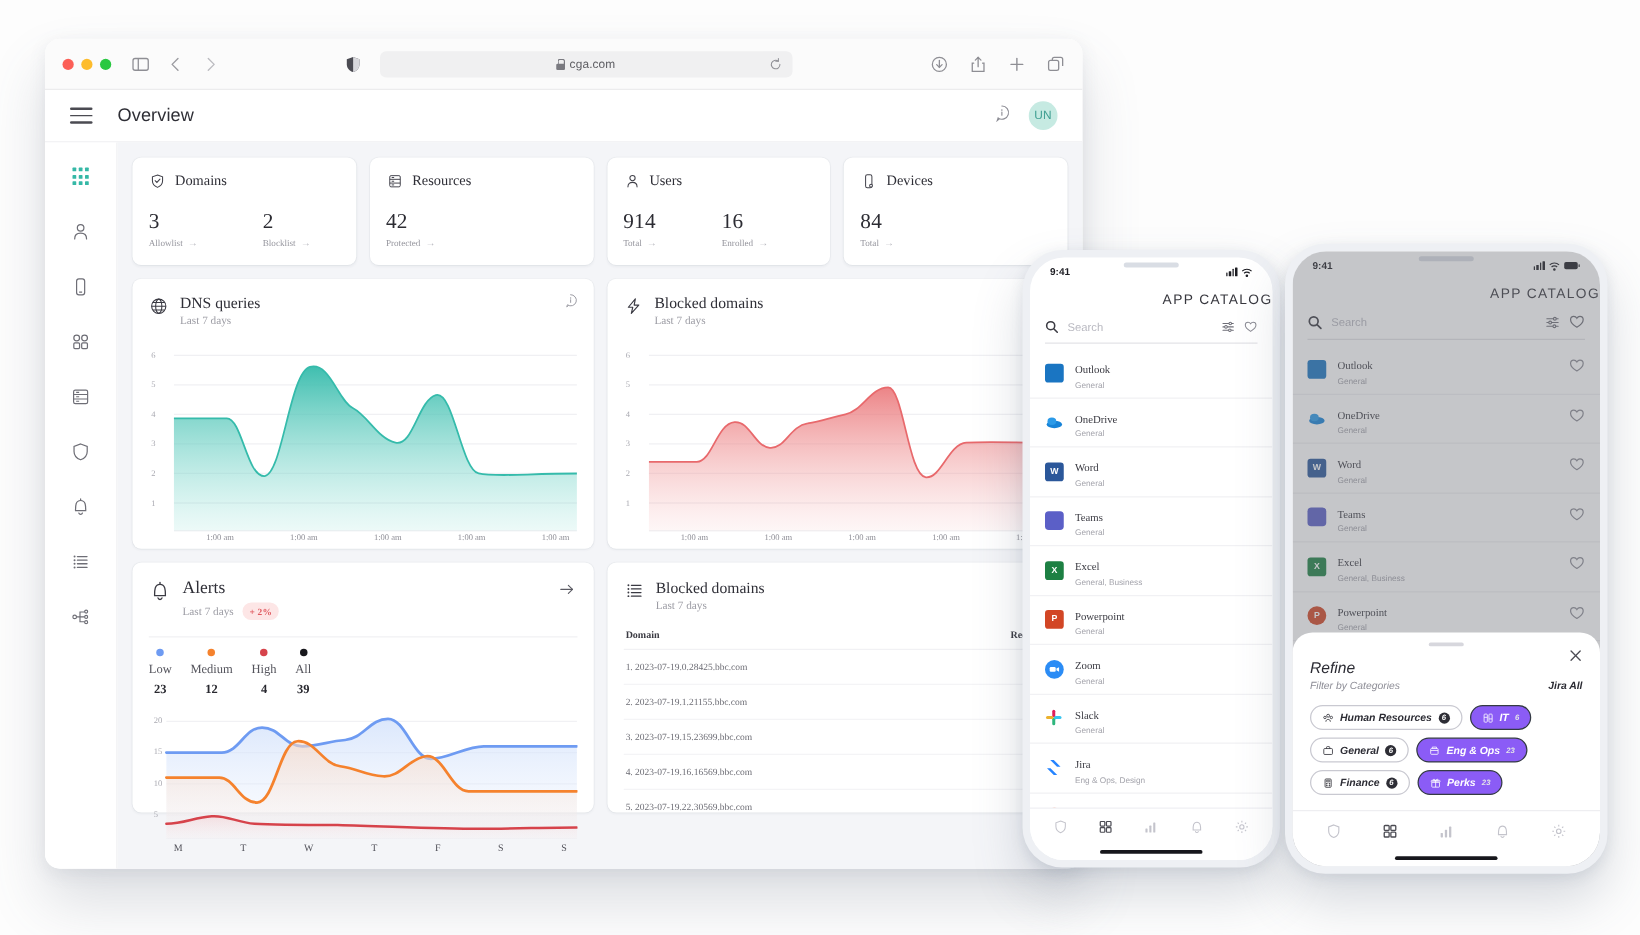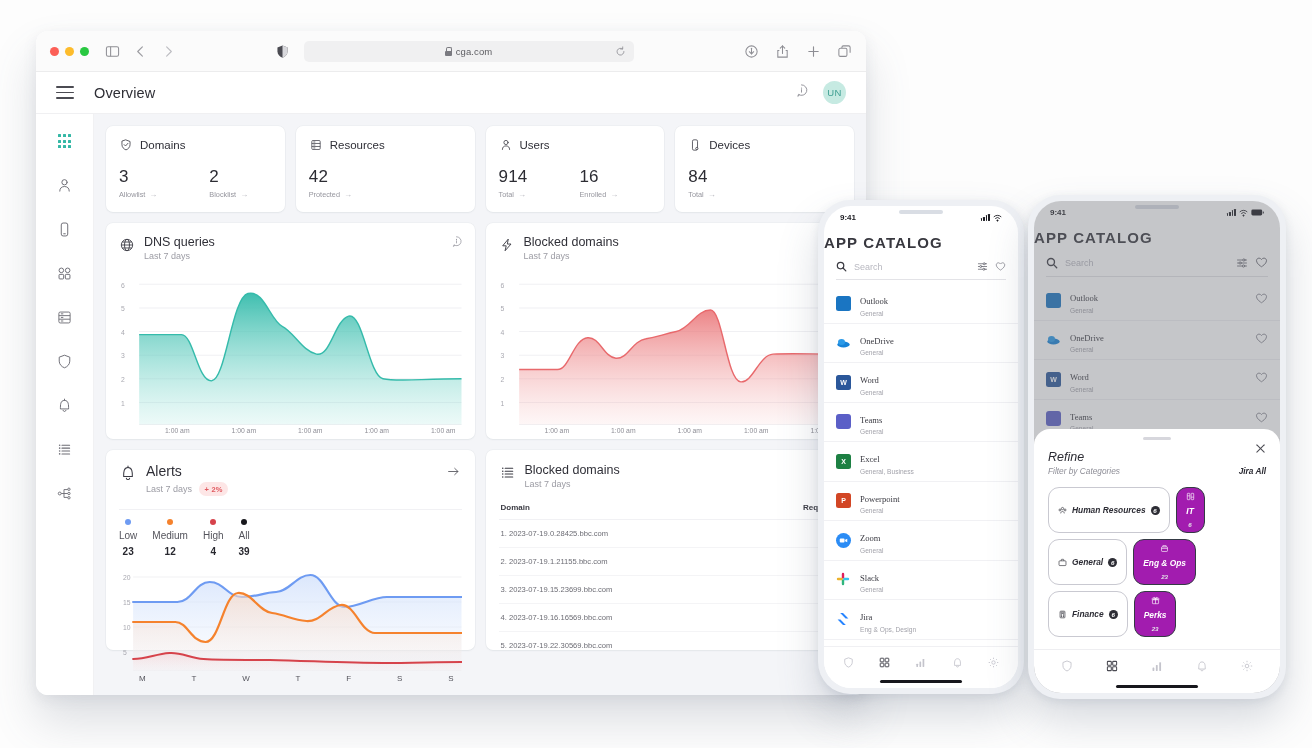"Domains" .card { font-family: none -> Liberation Serif, serif }
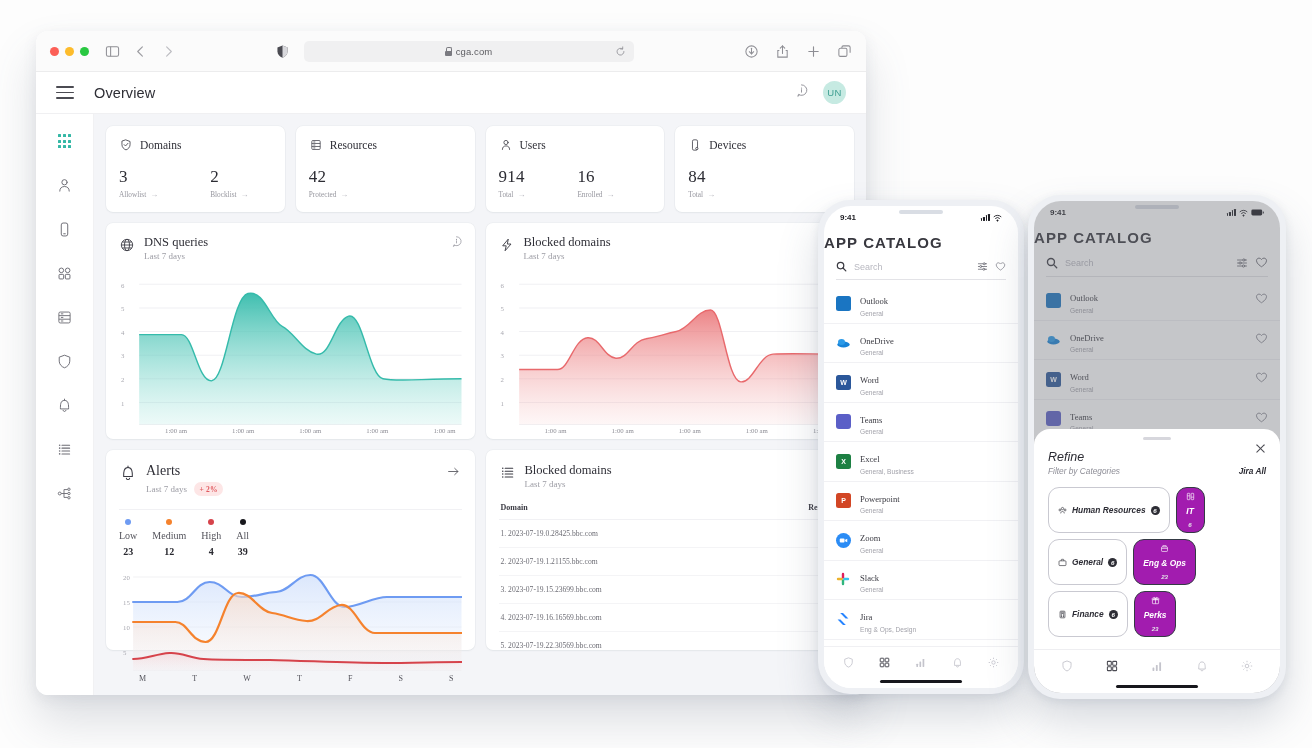"APP CATALOG" .ph-title { font-size: 15px -> 11px; font-weight: bold -> none; text-align: left -> right }
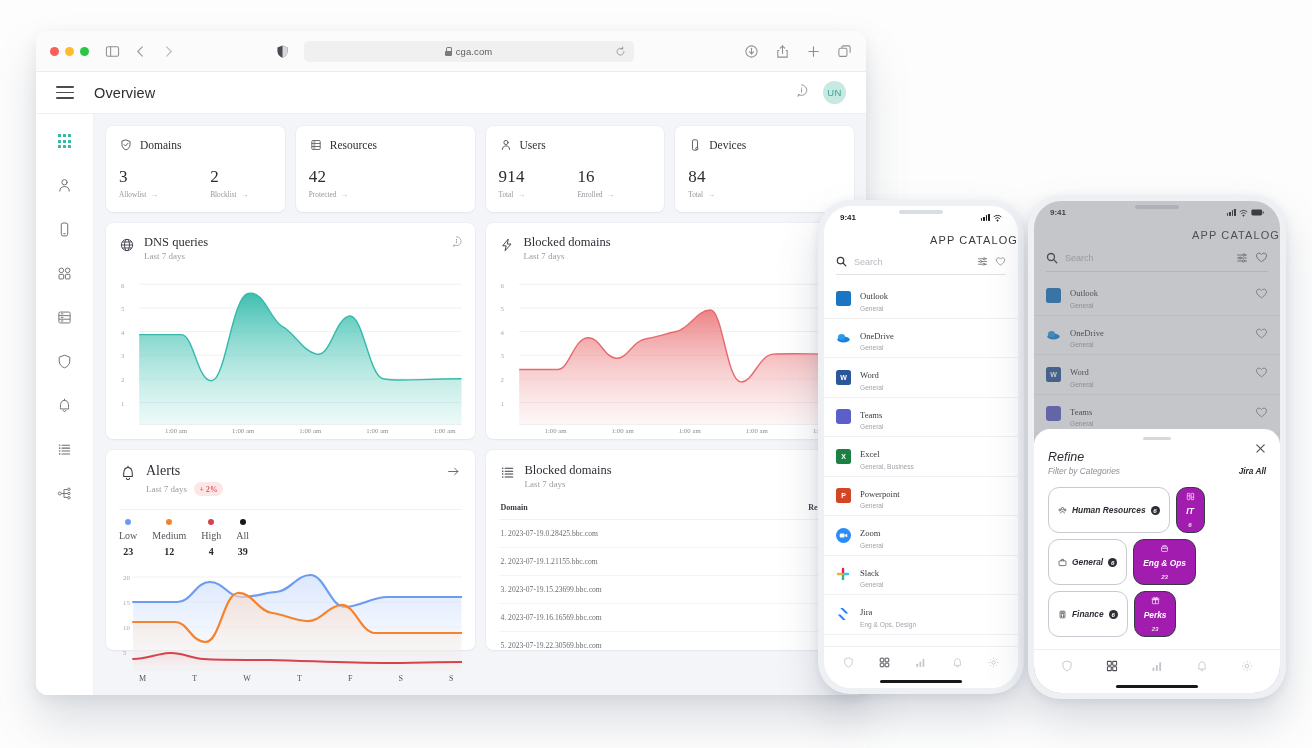"IT" .chip.dark { background: #a21caf -> #8b5cf6; flex-direction: column -> none }
